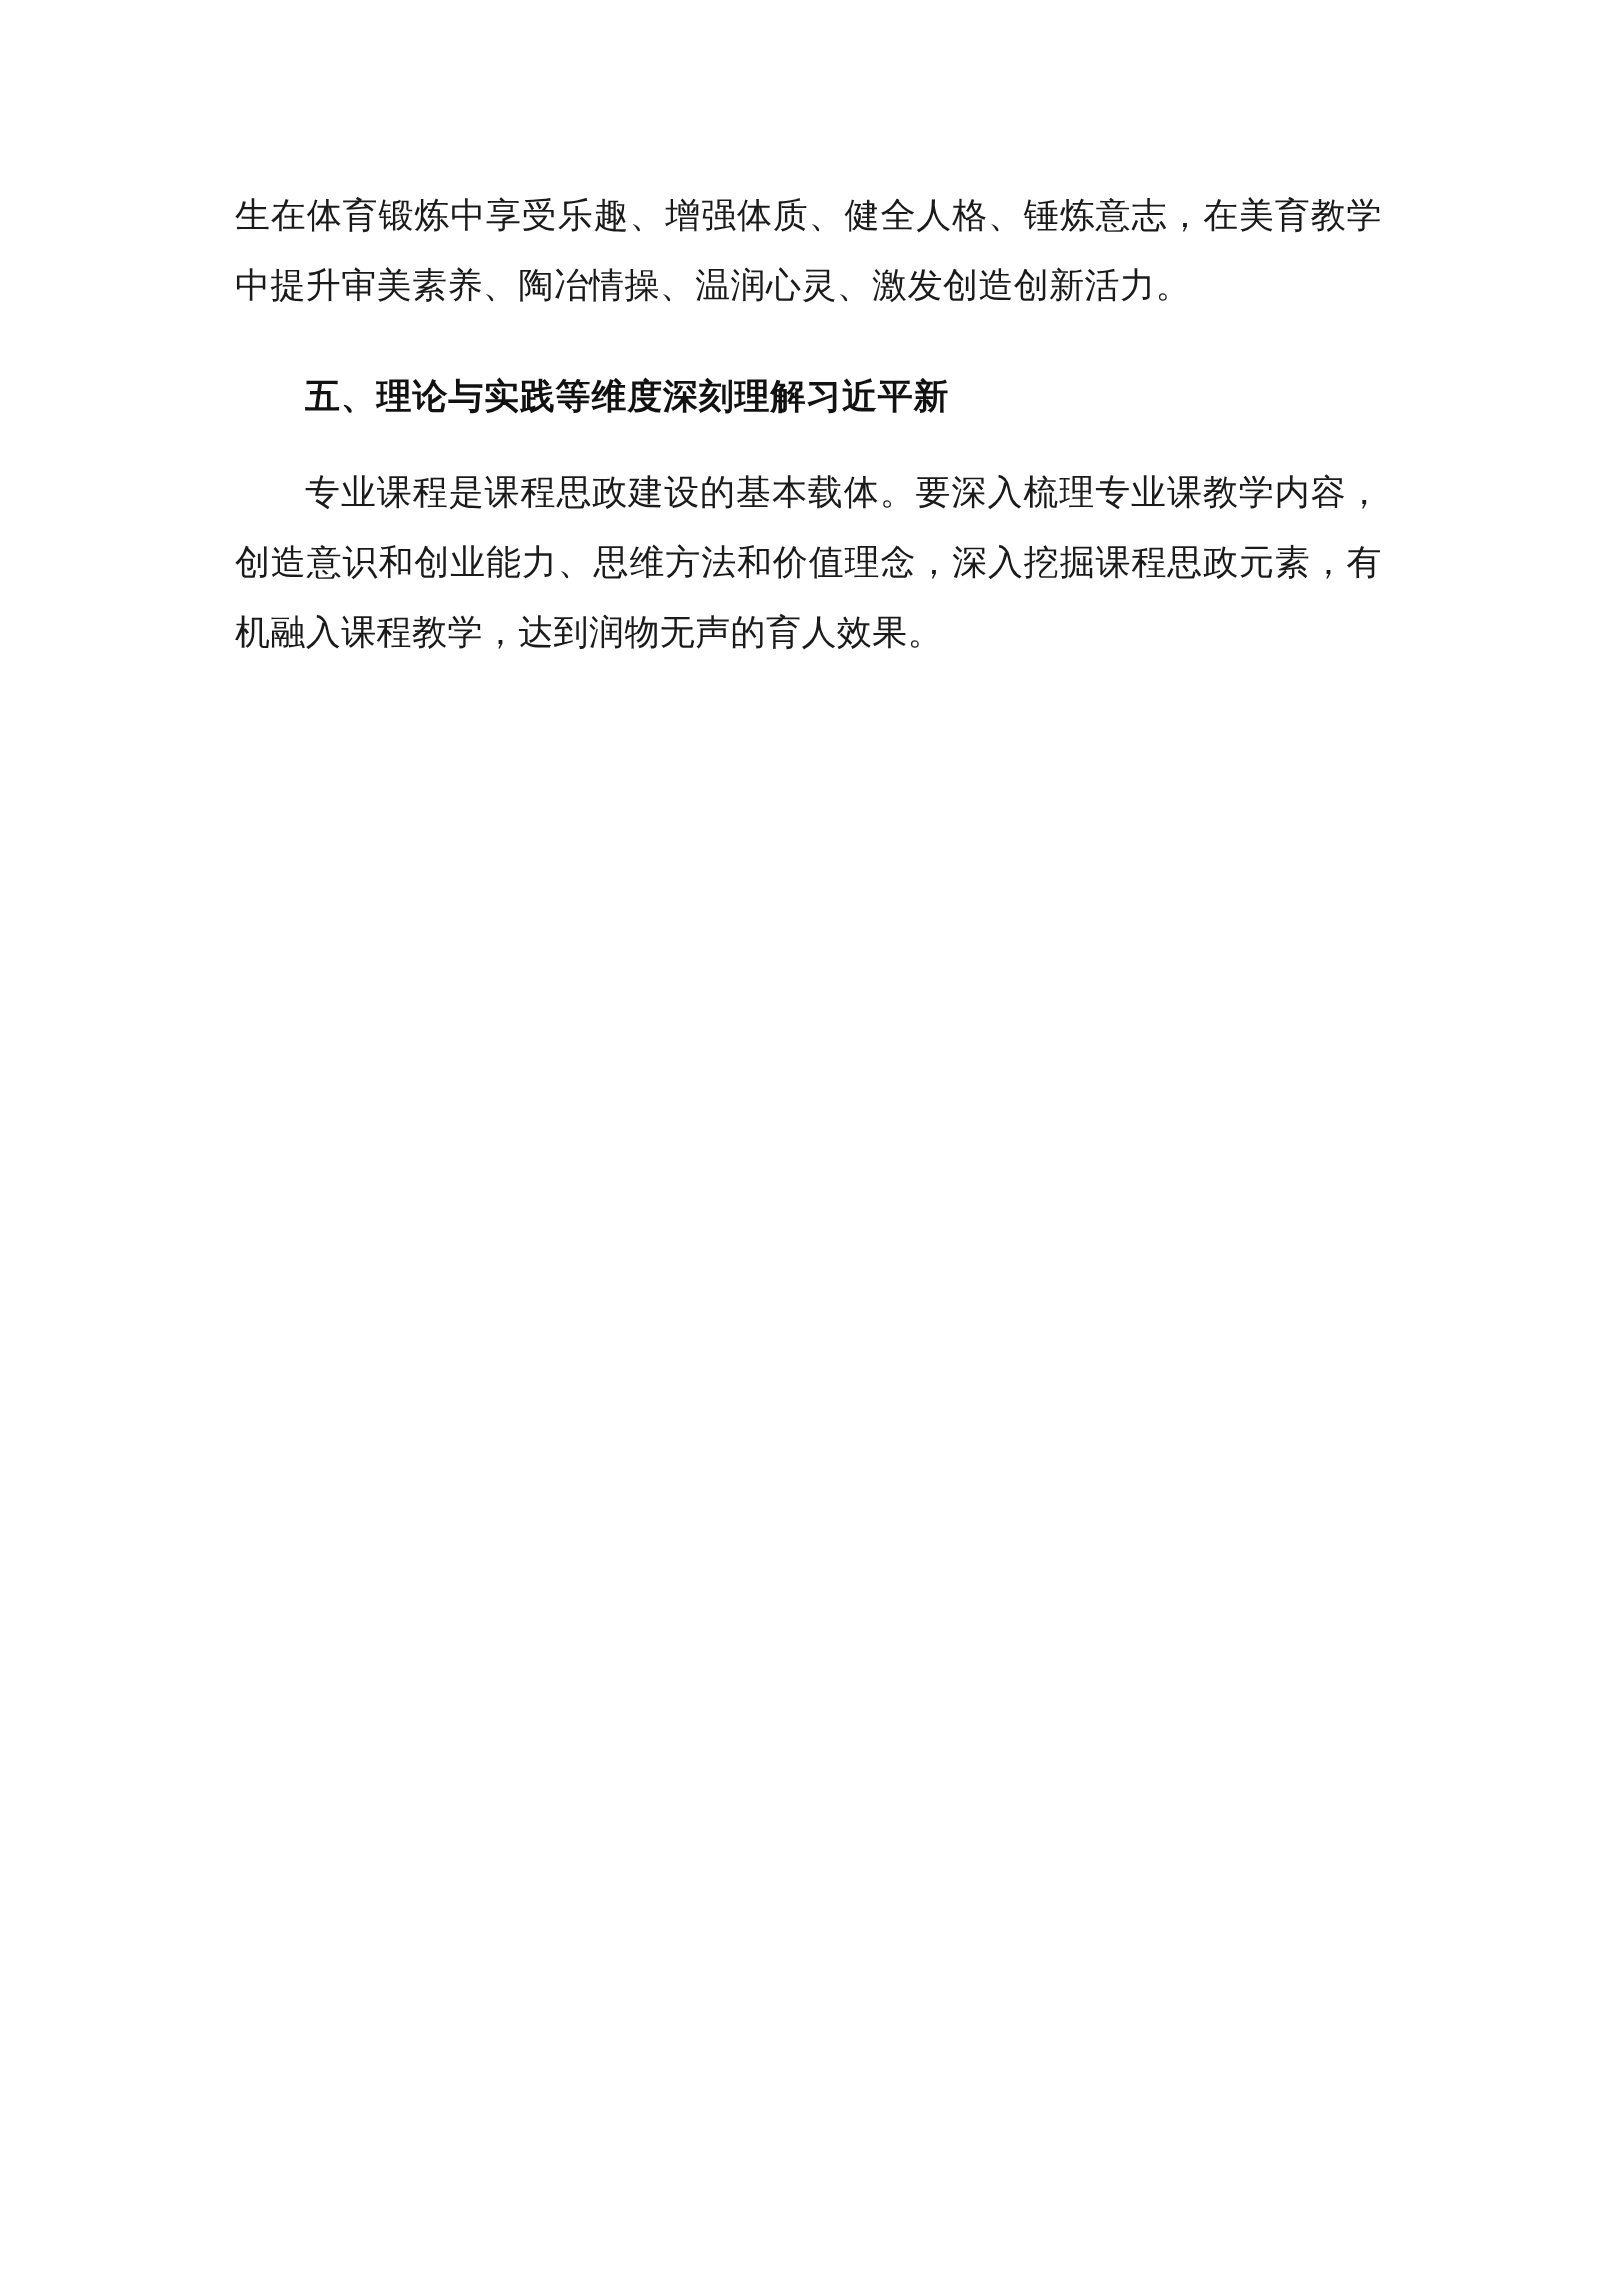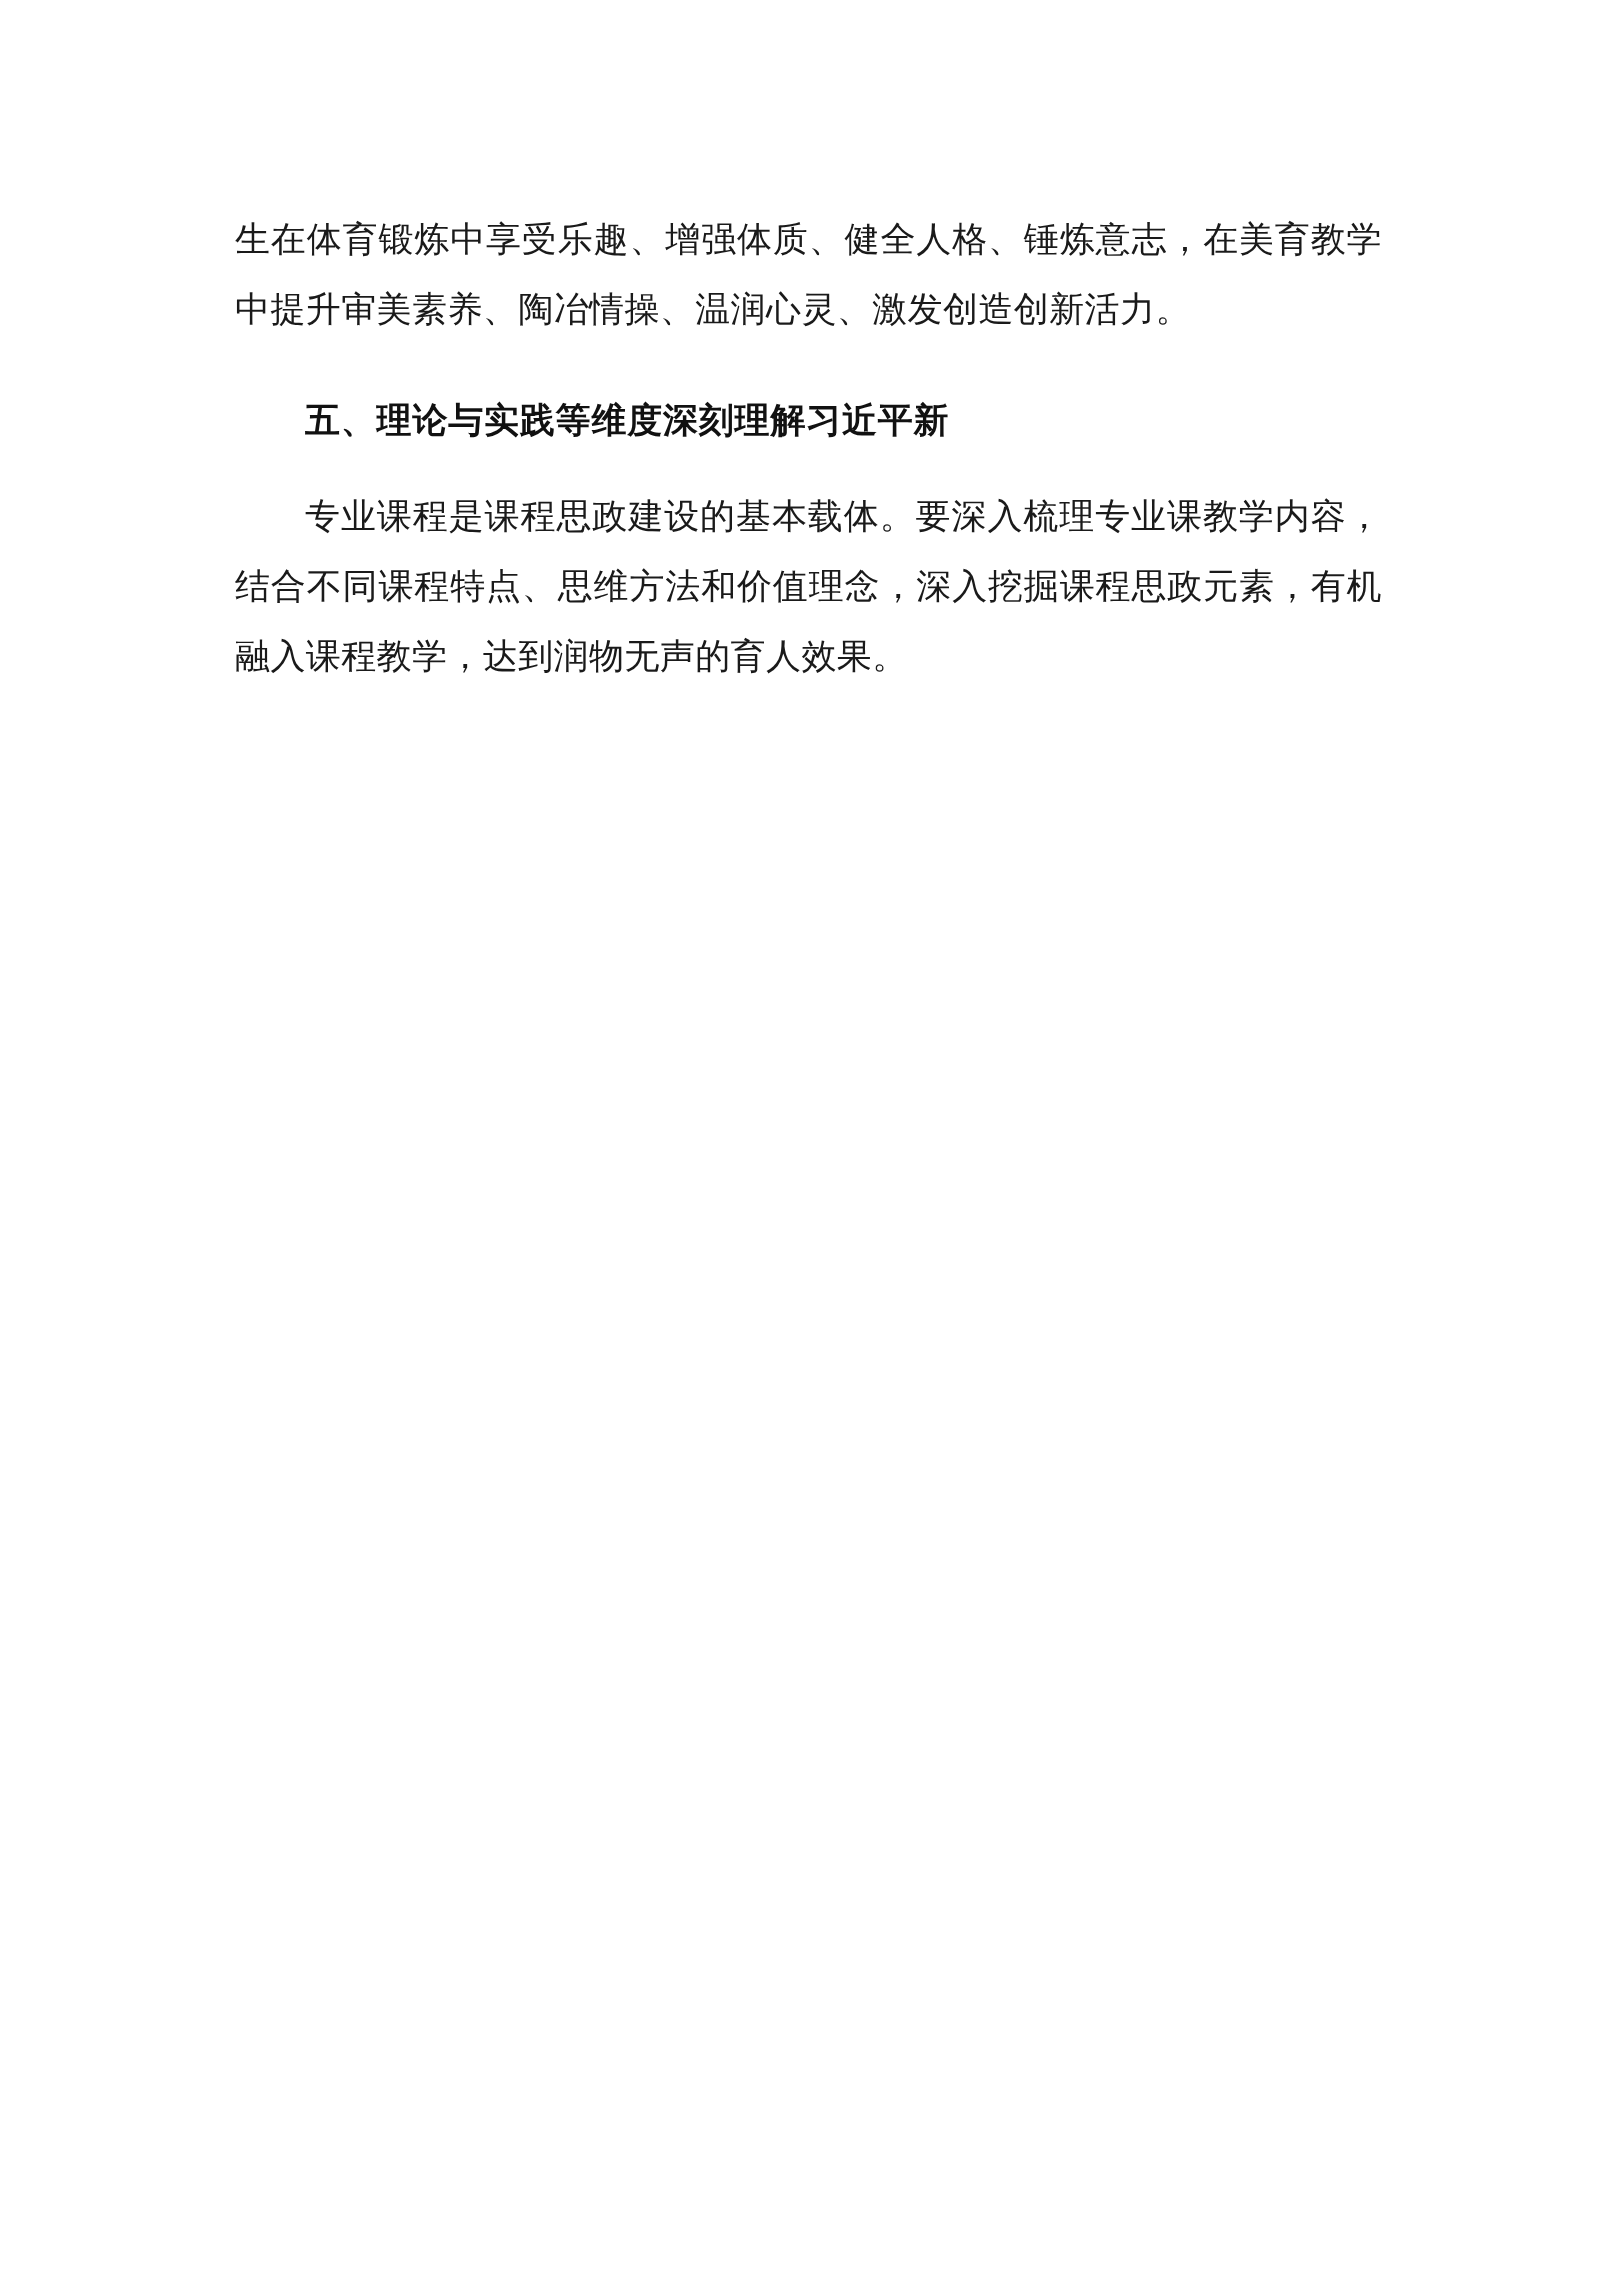"生在体育锻炼中享受乐趣、增强体质、健全人格、锤炼意志，在美育教学中提升审美素养、" .content { top: 204px -> 180px }
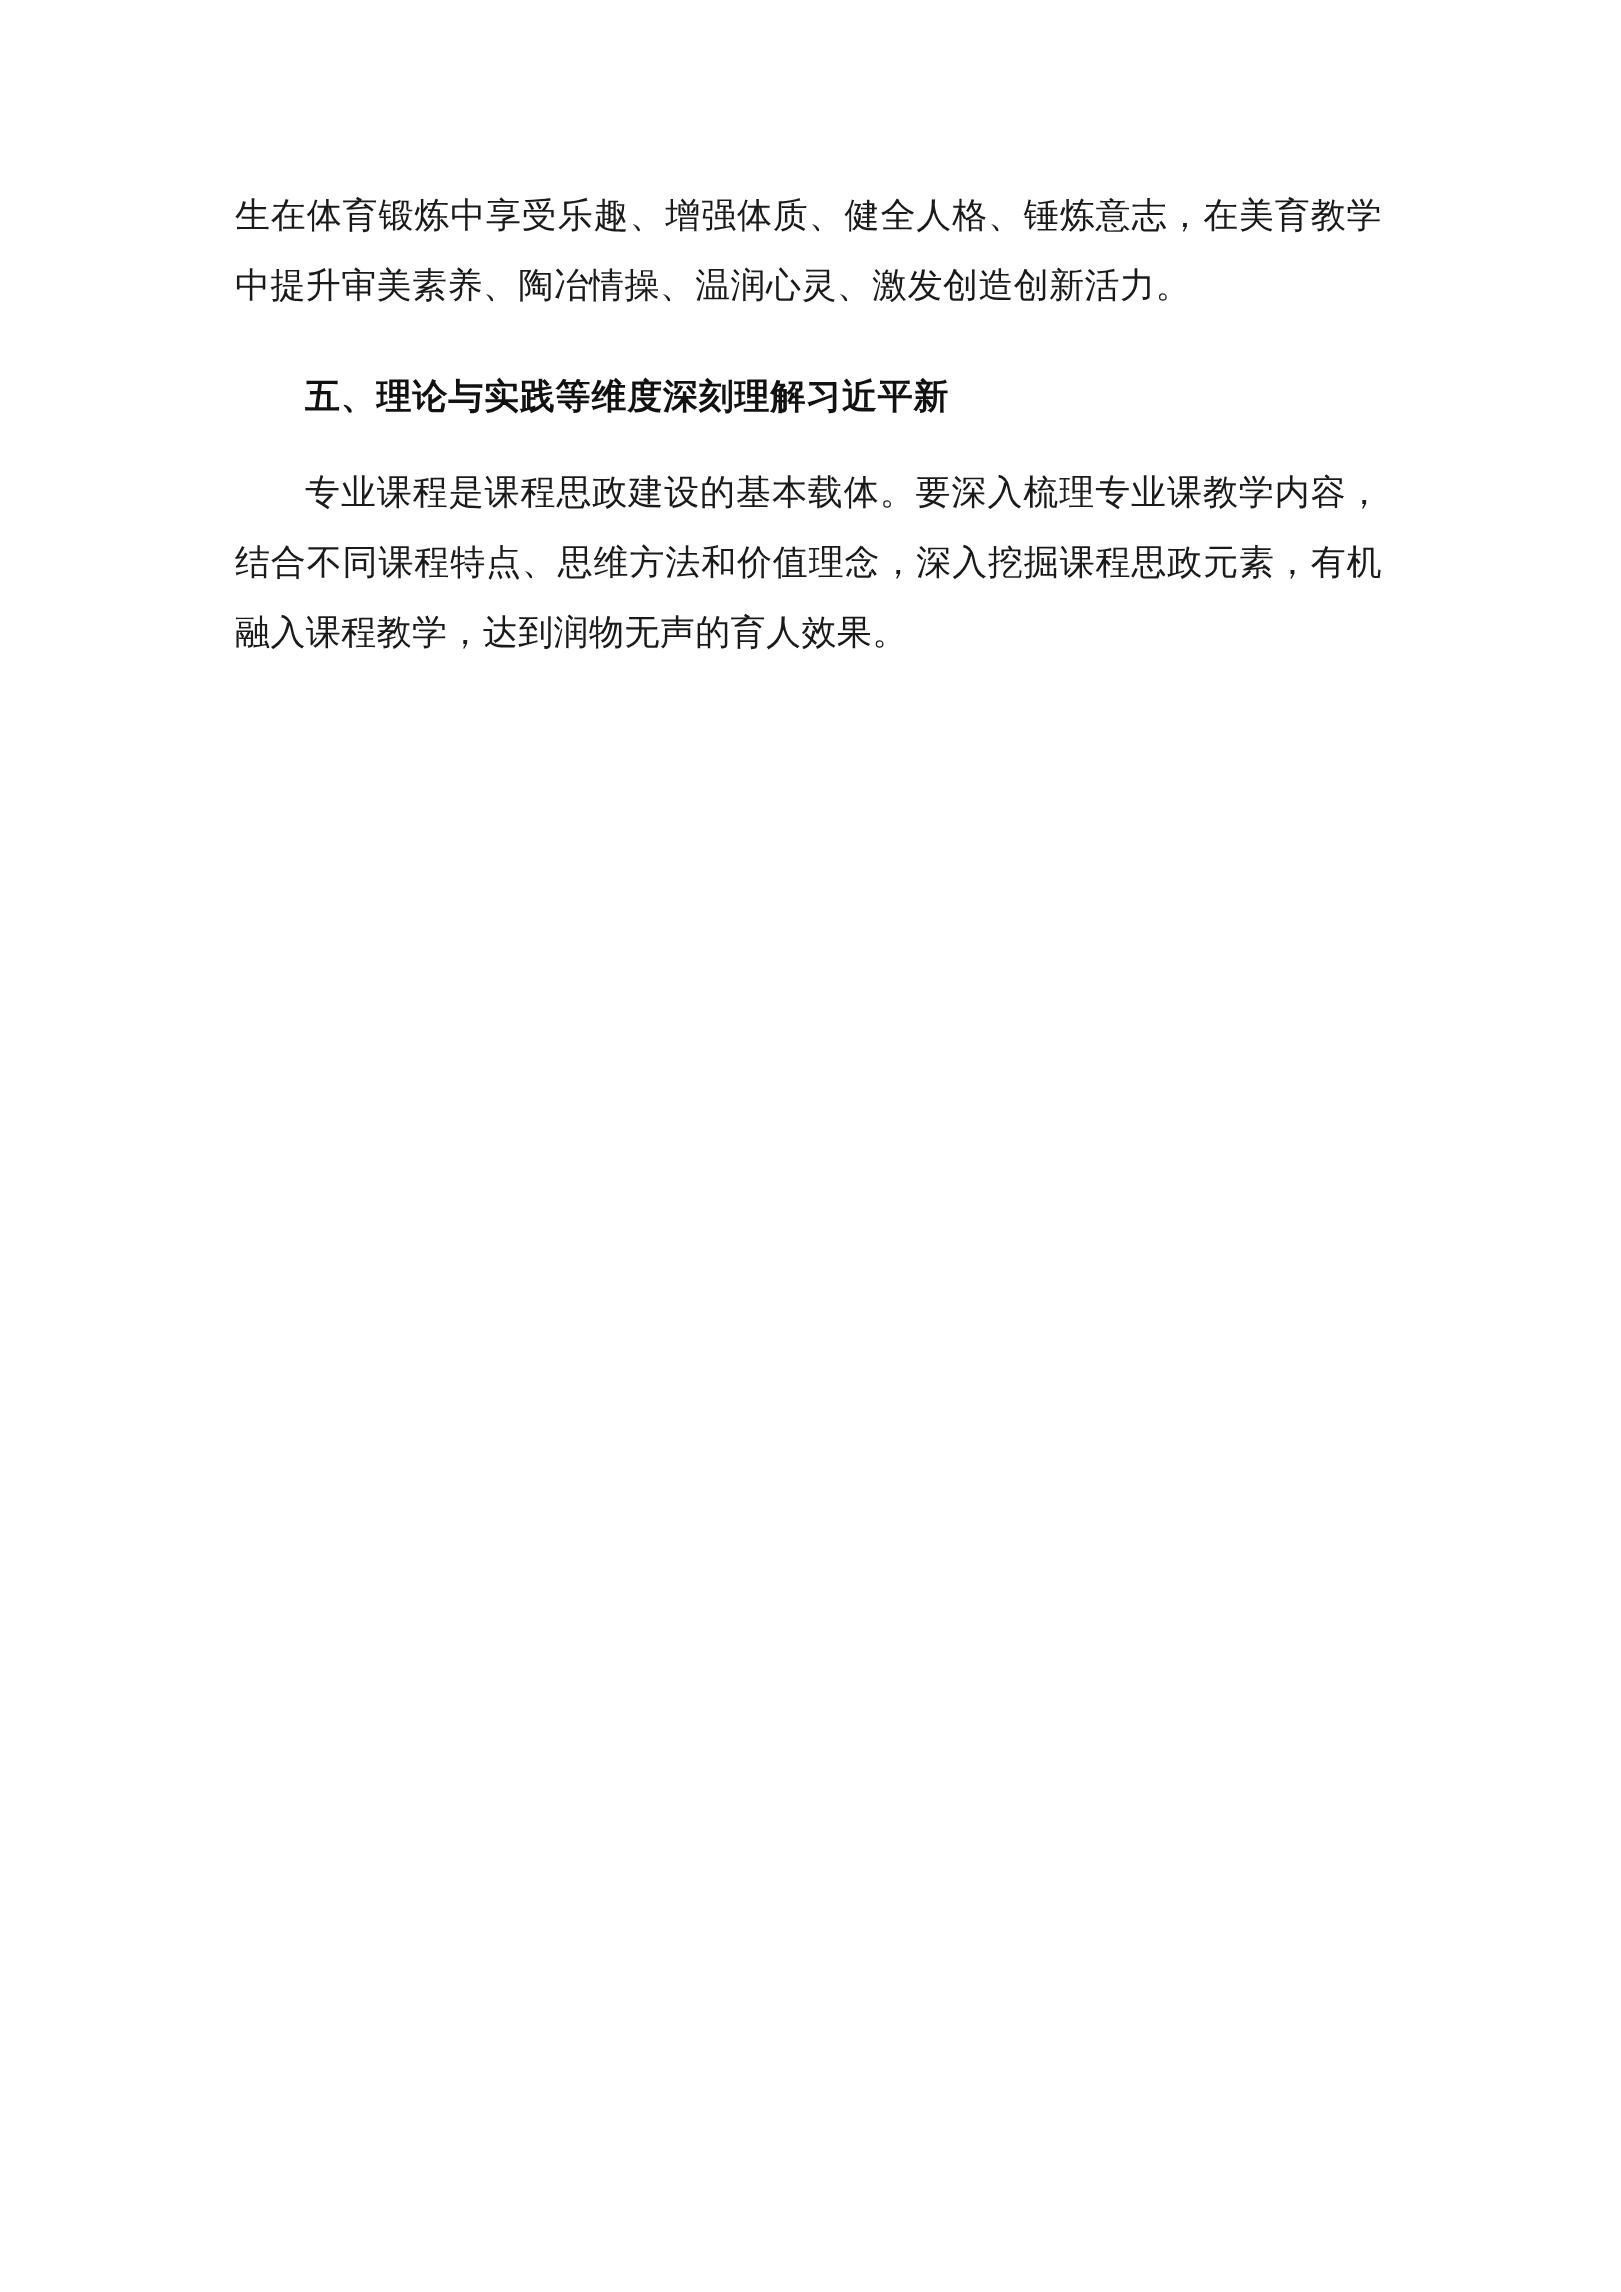"专业课程是课程思政建设的基本载体。要深入梳理专业课教学内容，结合不同课程特点、思" p.para { text: 结合不同课程特点 -> 创造意识和创业能力 }
